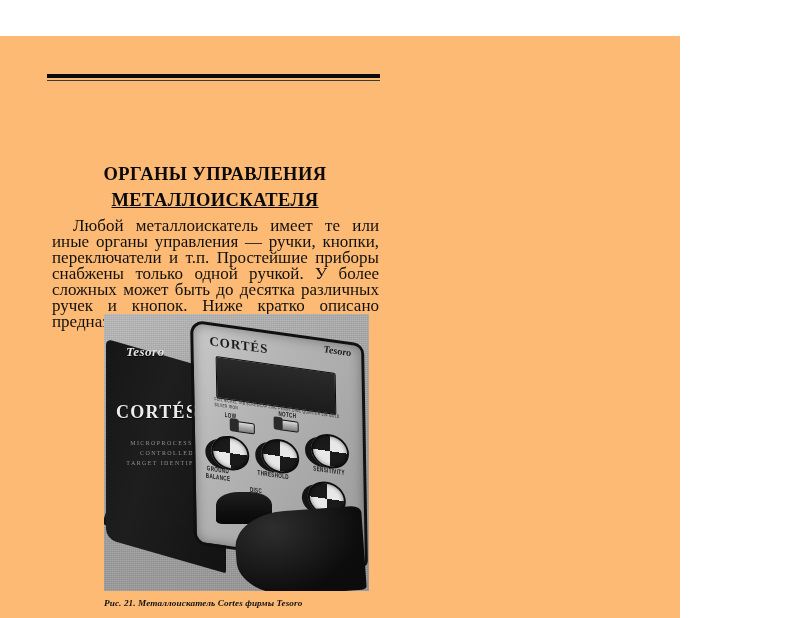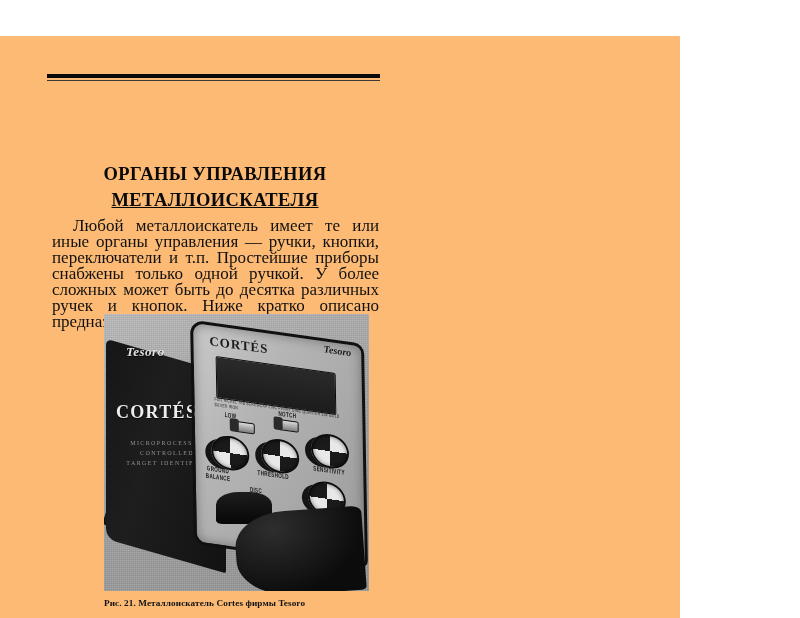"Рис. 21. Металлоискатель Cortes фирмы" .caption { font-style: none -> italic }
